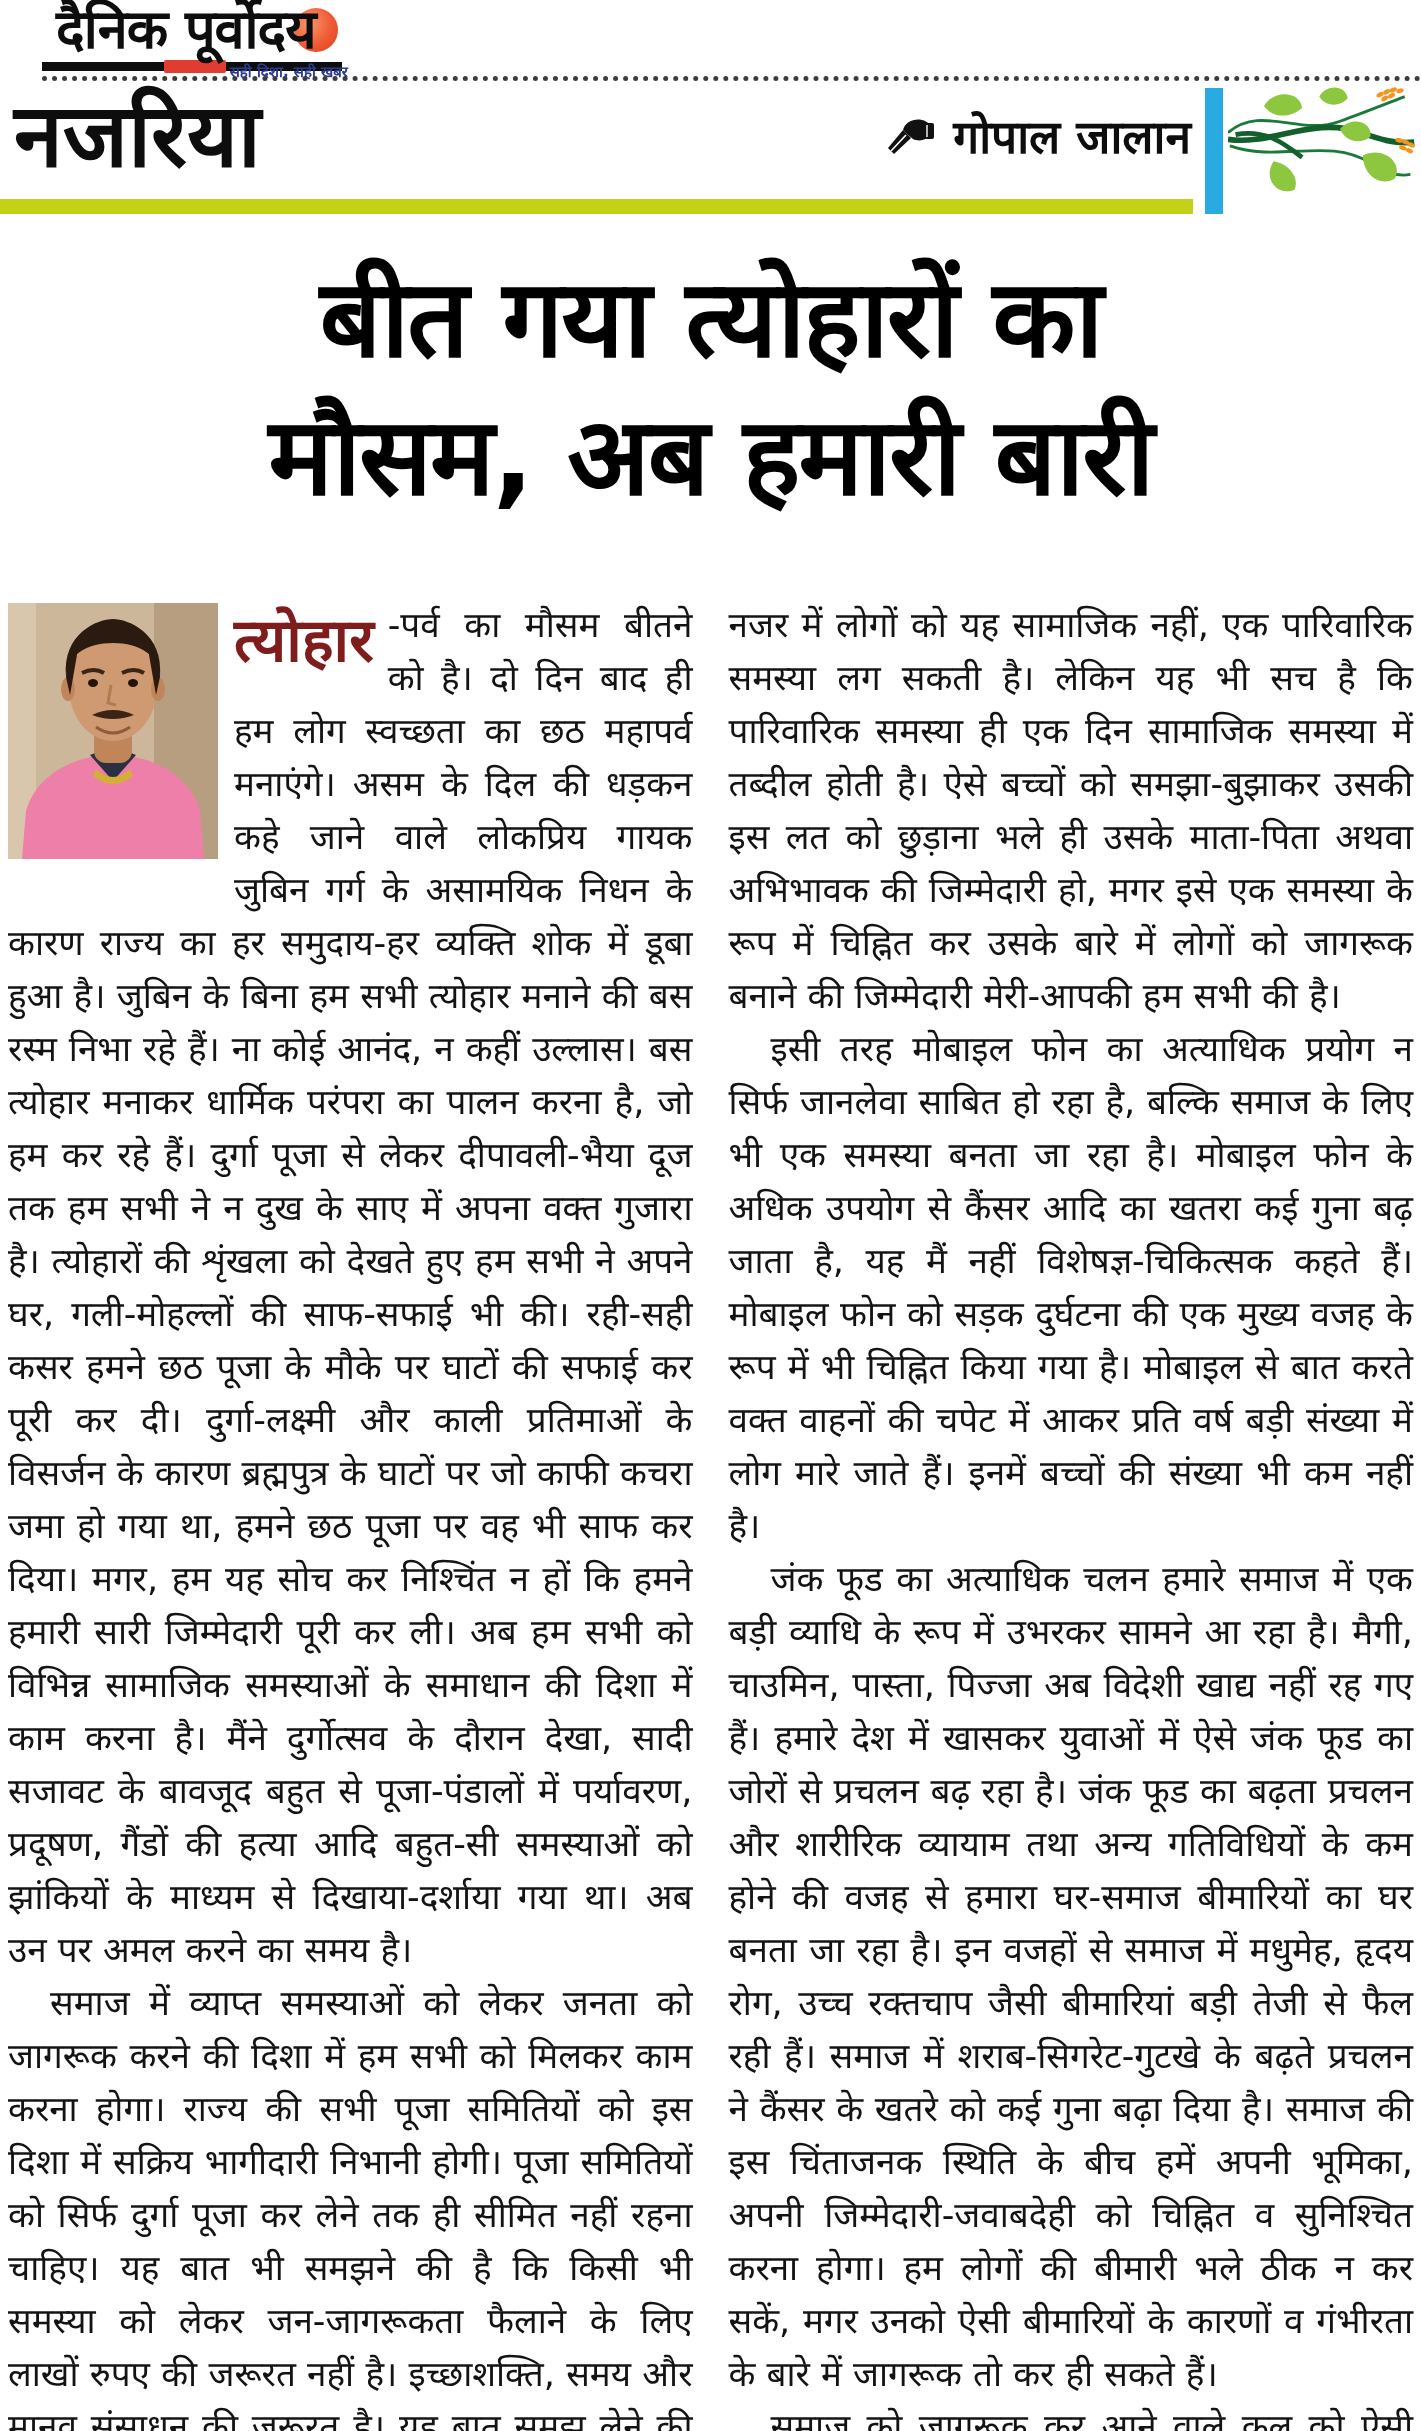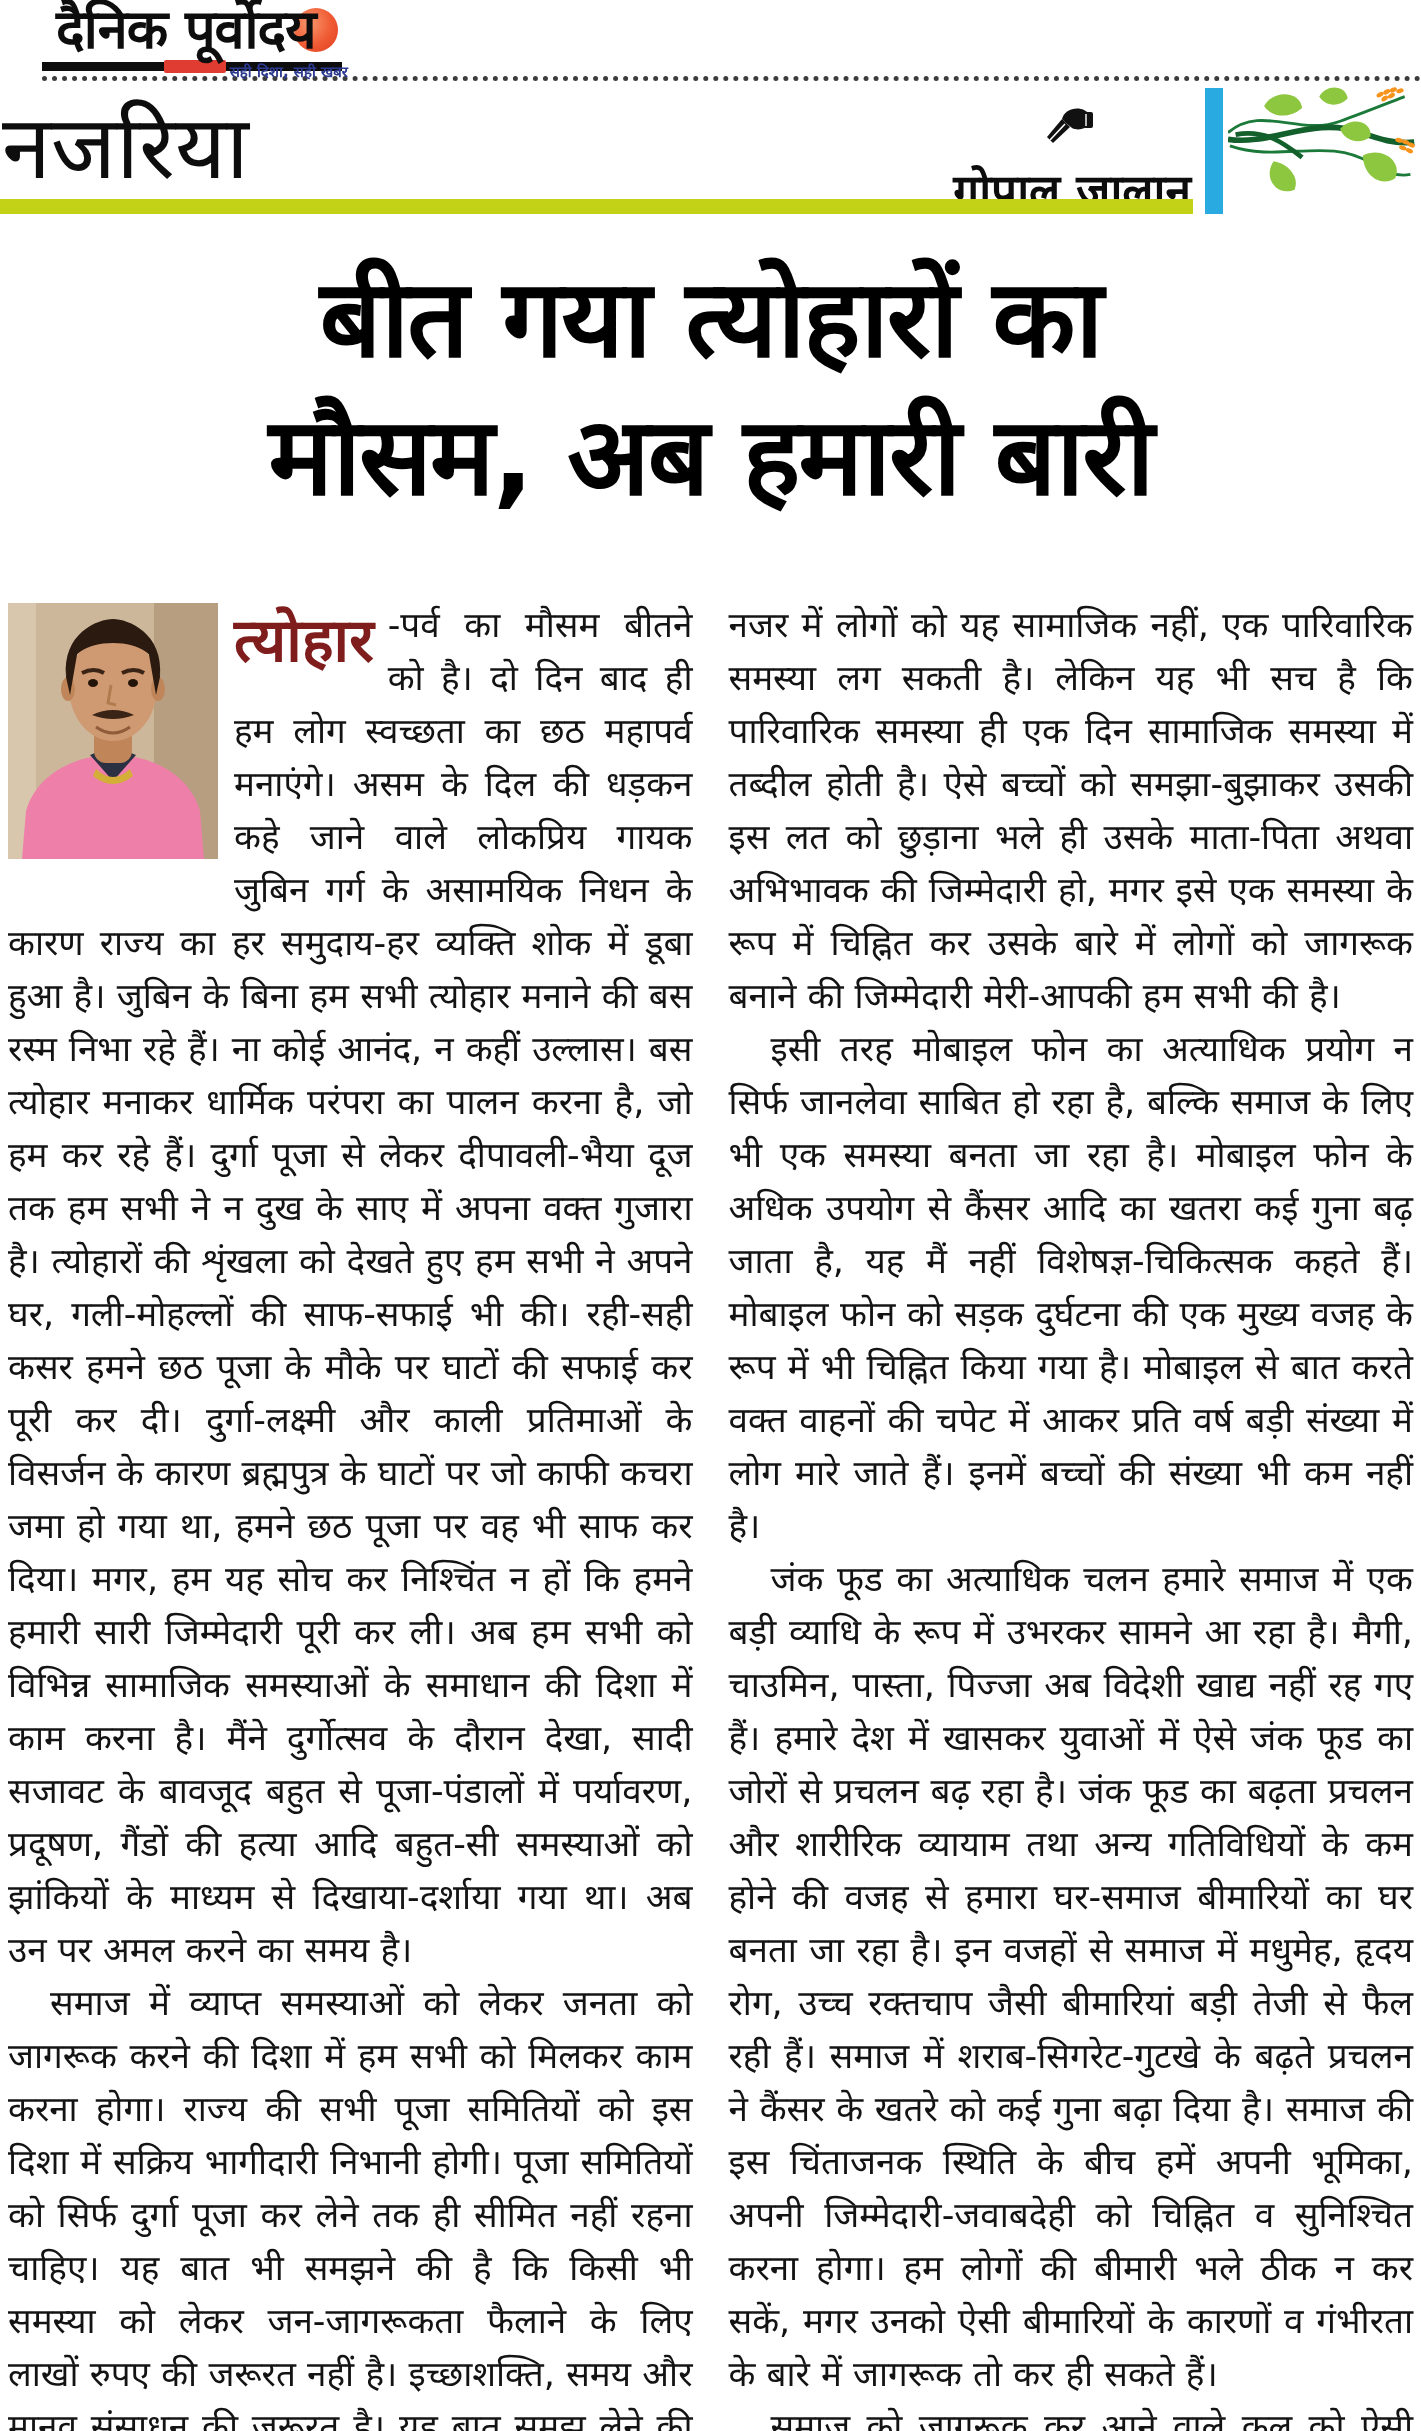"नजरिया" .section-title { font-weight: 400 -> 700; left: 2px -> 14px; margin-top: 12px -> none }
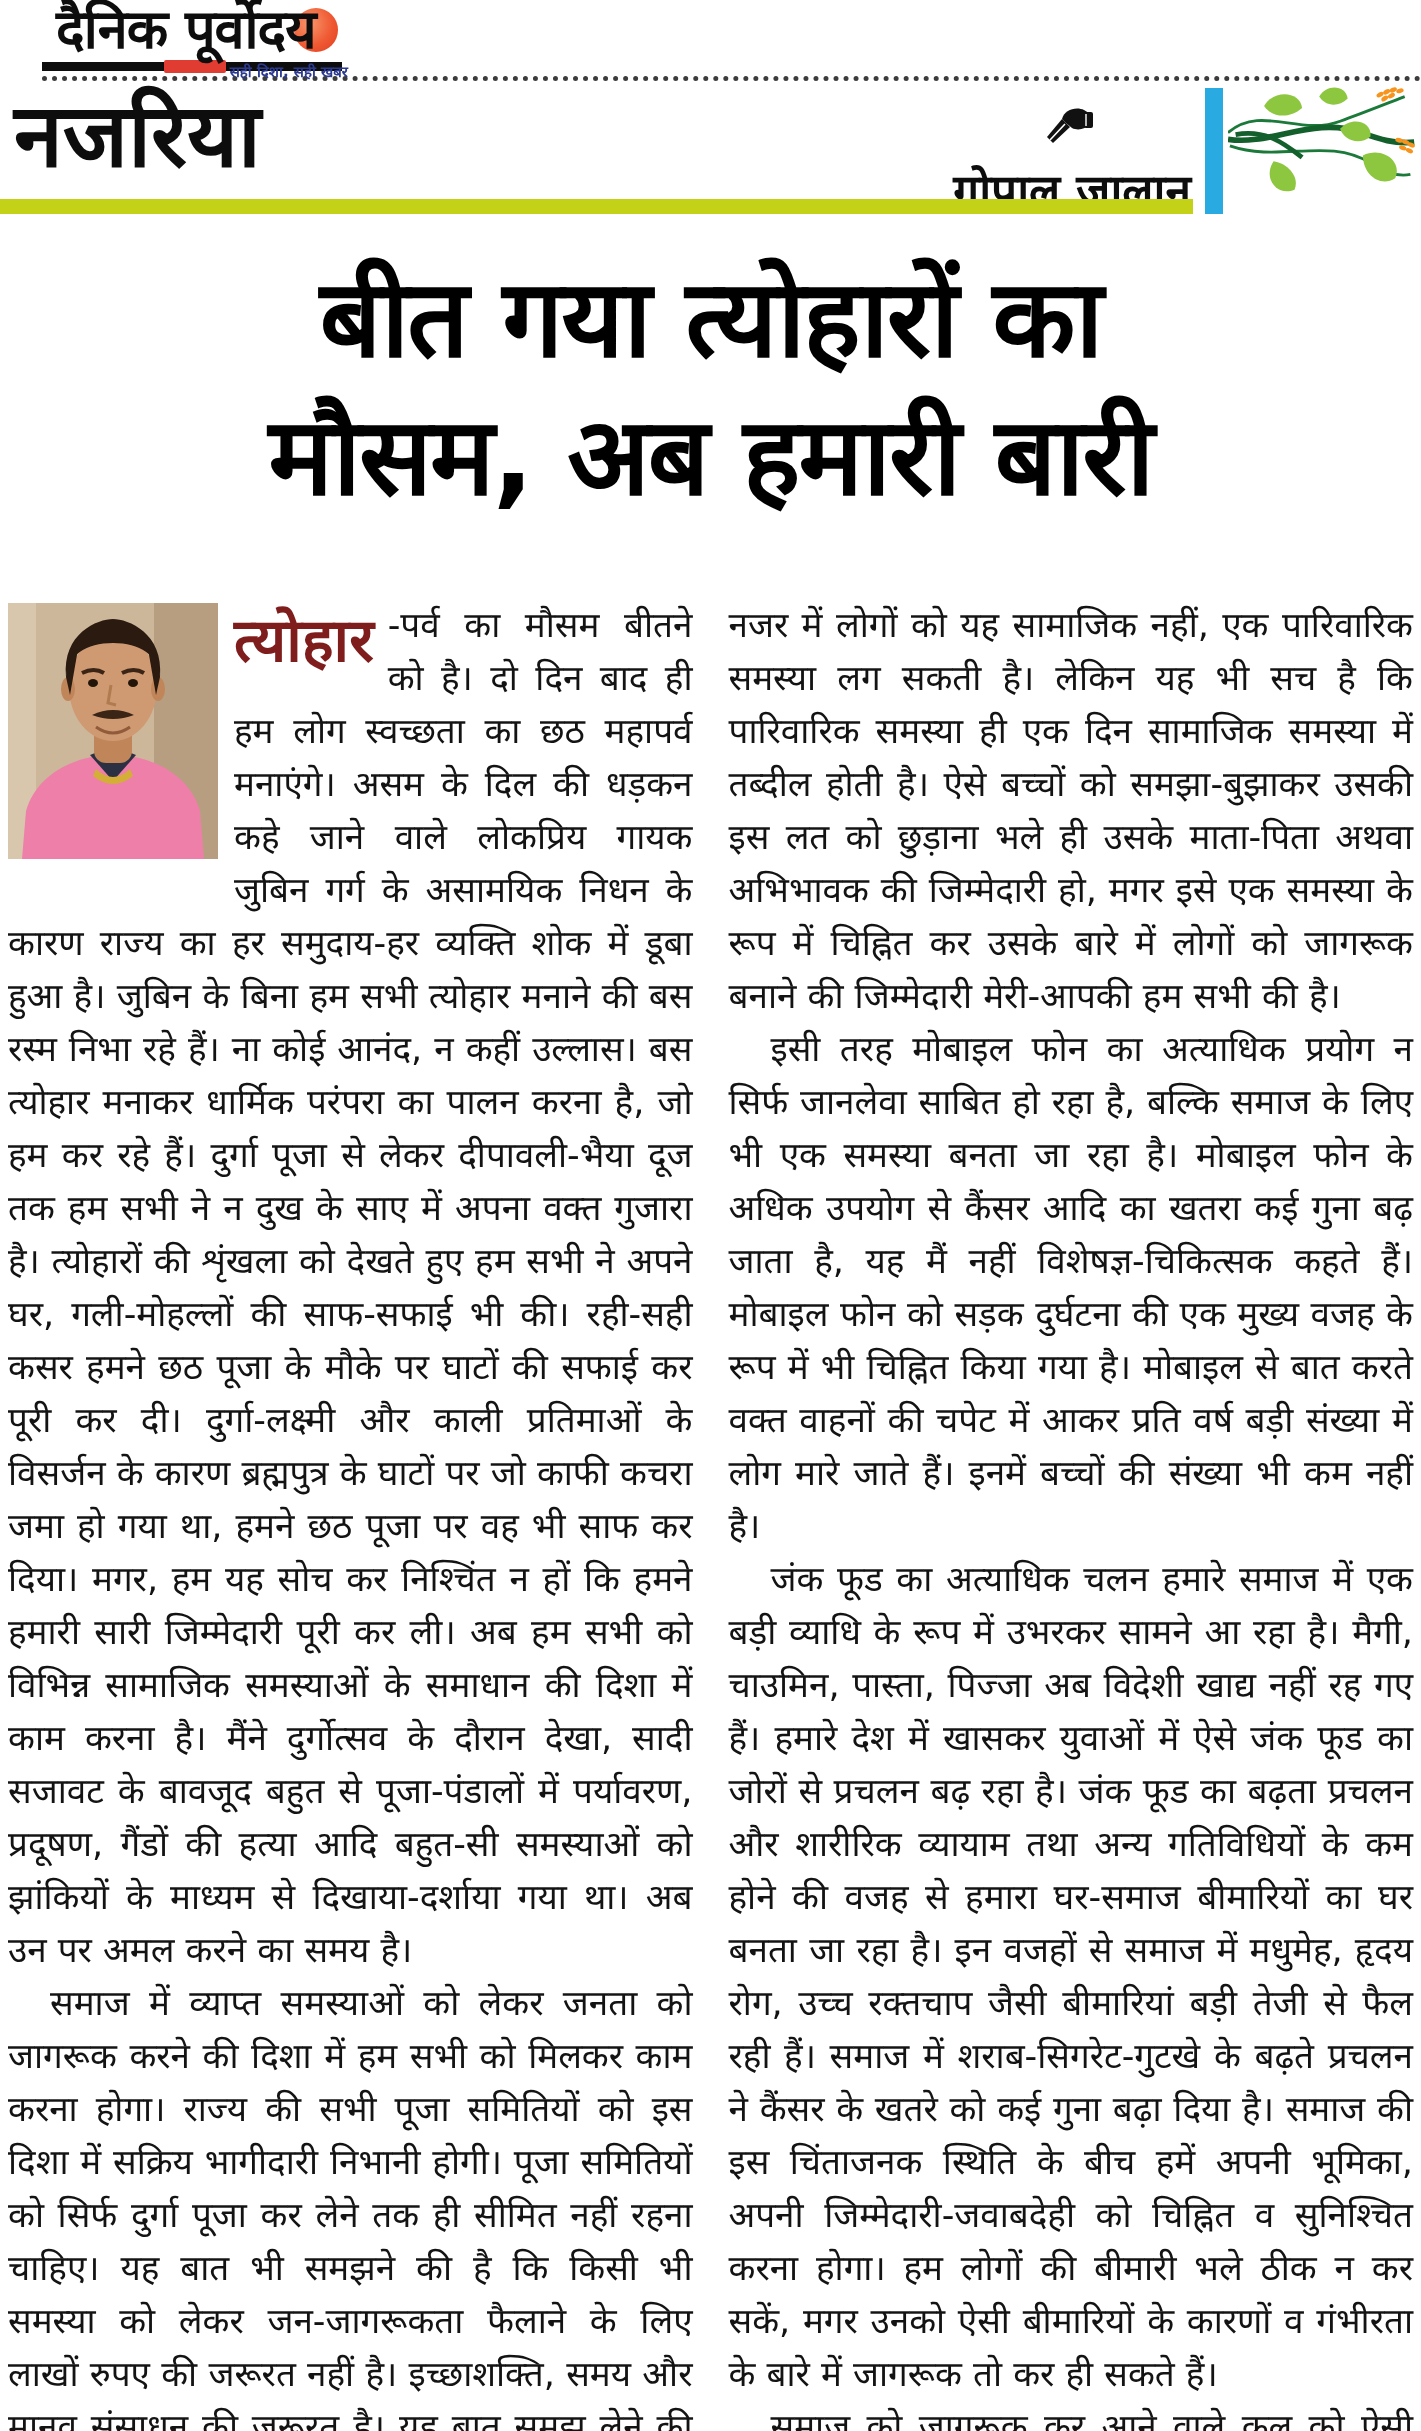"गोपाल जालान" .byline { flex-direction: column -> none }
